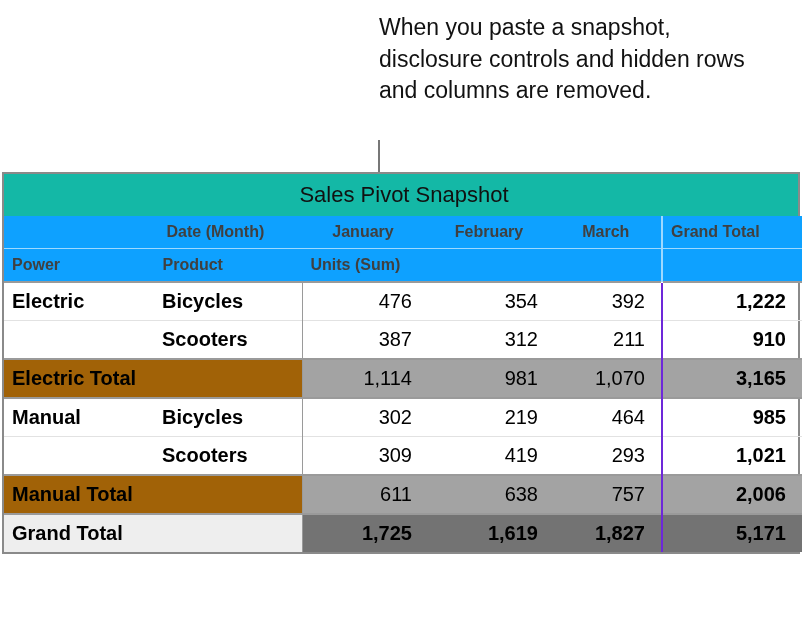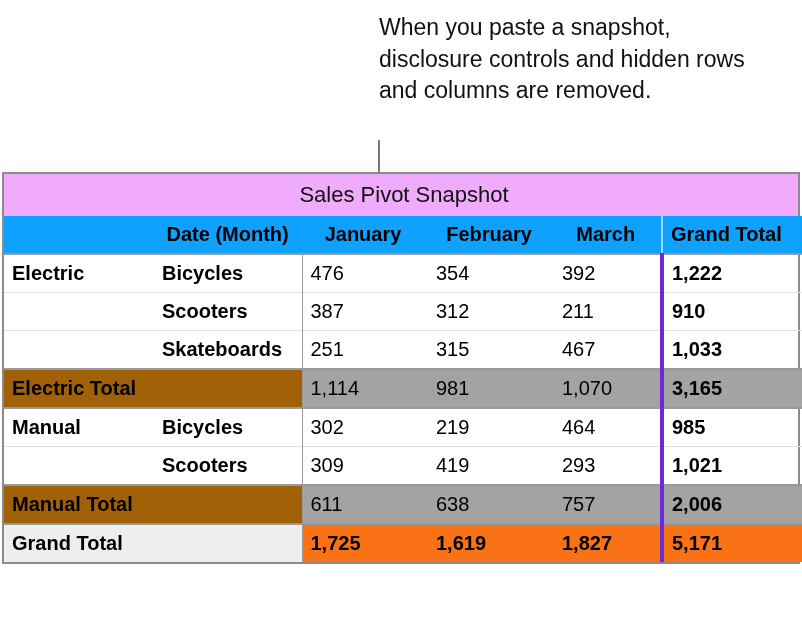"Sales Pivot Snapshot" .tbl-title { background: #f0abfc -> #14b8a6 }
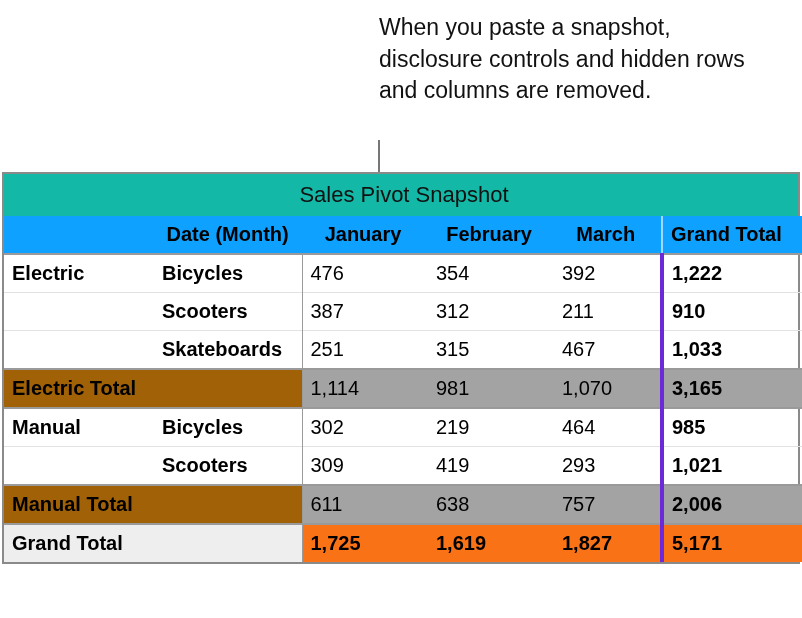"Date (Month)" tr.hdr th { color: #000000 -> #404040; font-size: 20px -> 16px }
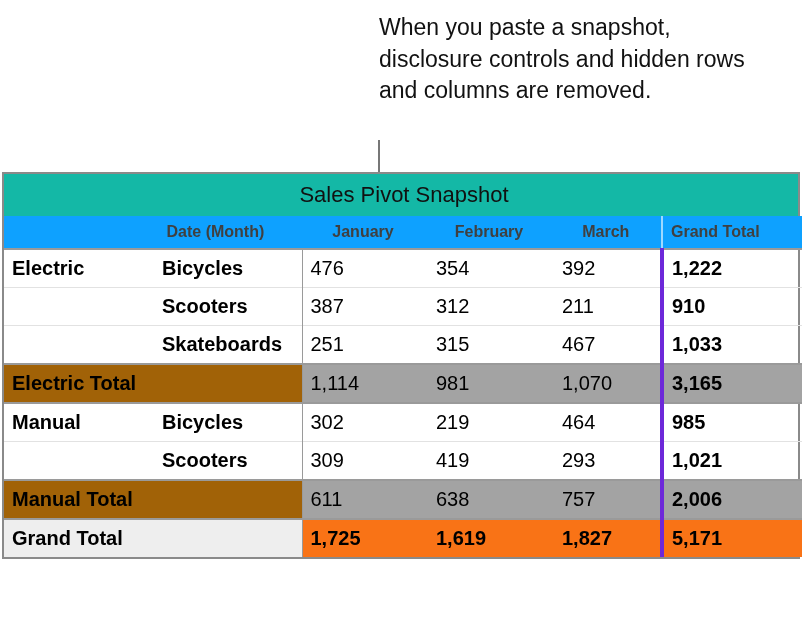"Power" tr.hdr { html: none -> <tr> <th>Power</th> <th>Product</th> <th>Units (Sum)</th> <th></th> </tr> }
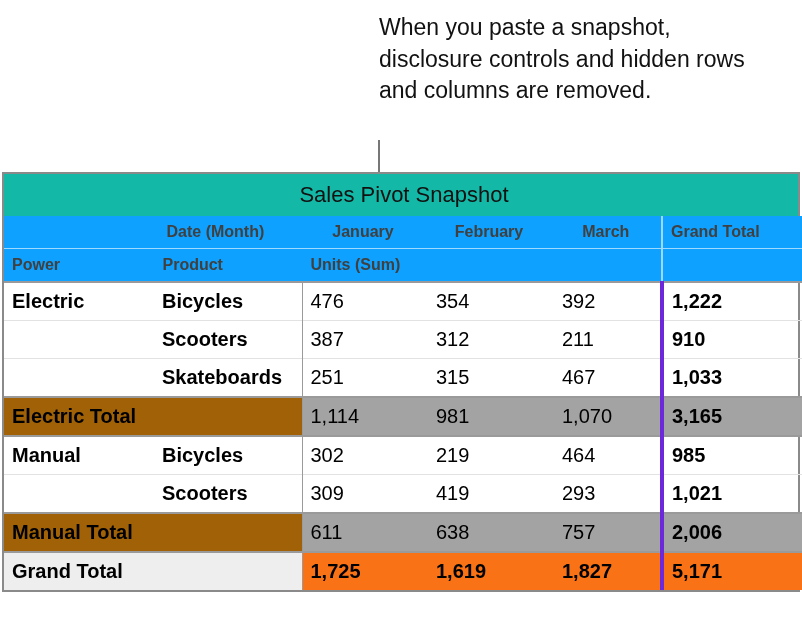"476" td.num { text-align: none -> right }
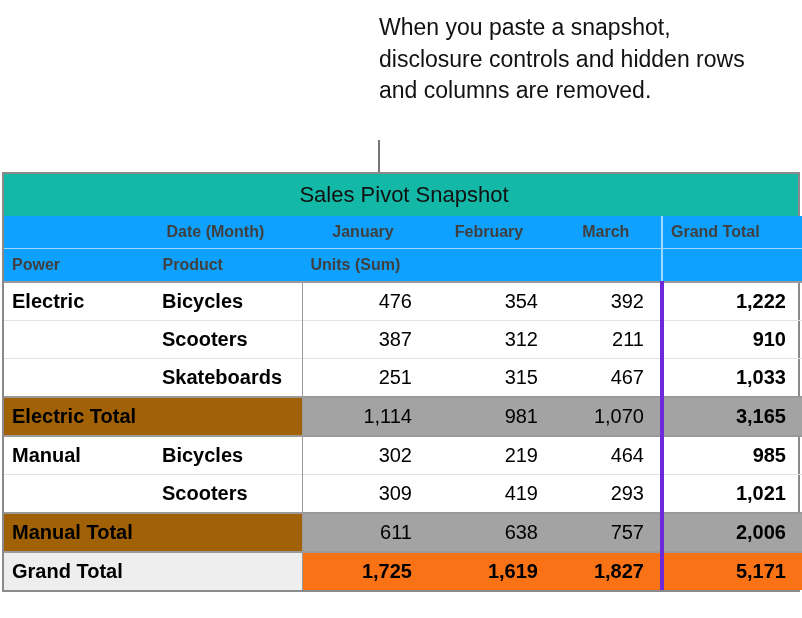"1,222" td.gt { border-left: 4px solid #6d28d9 -> 2px solid #6d28d9 }
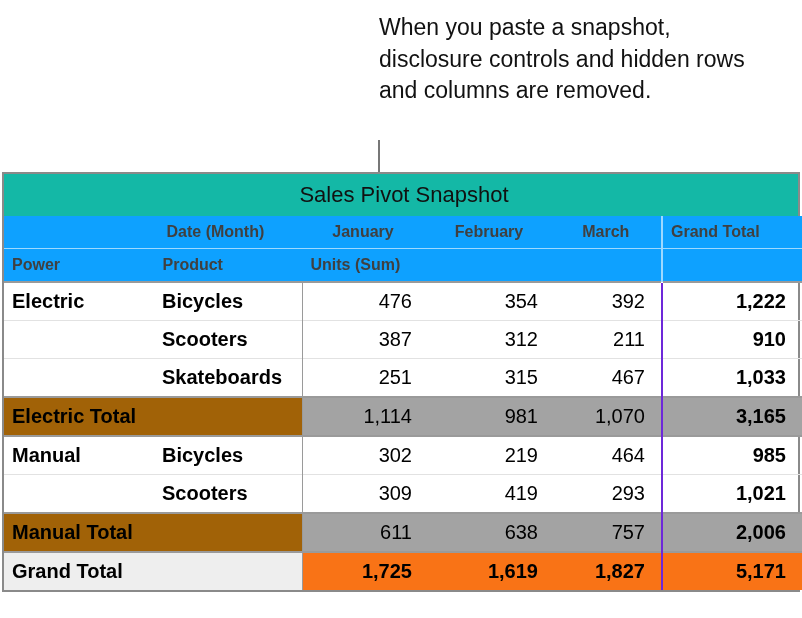"Skateboards" tr { html: <tr> <td></td> <td>Skateboards</td> <td>251</td> <td>315</td> <td>467</td> <td>1,033</td> </tr> -> none }
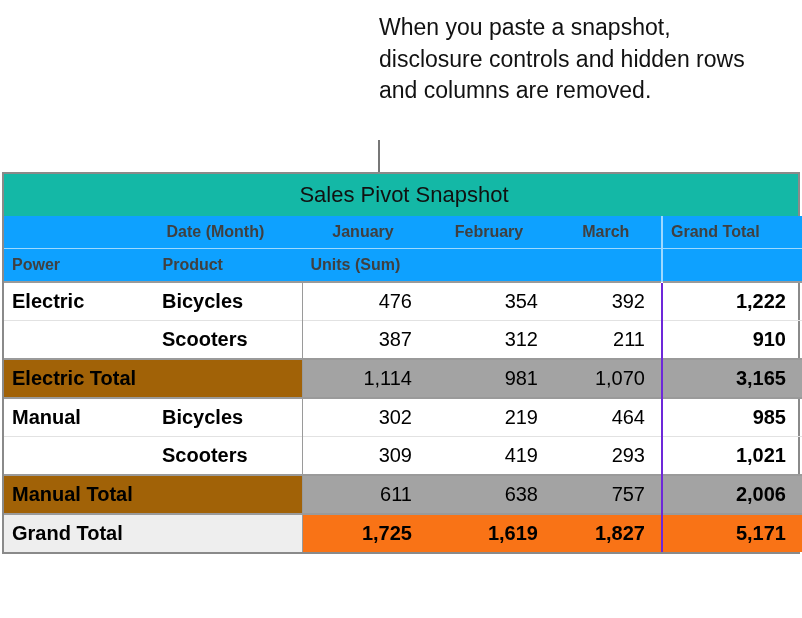"1,725" tr.grand td.num { background: #f97316 -> #737373 }
